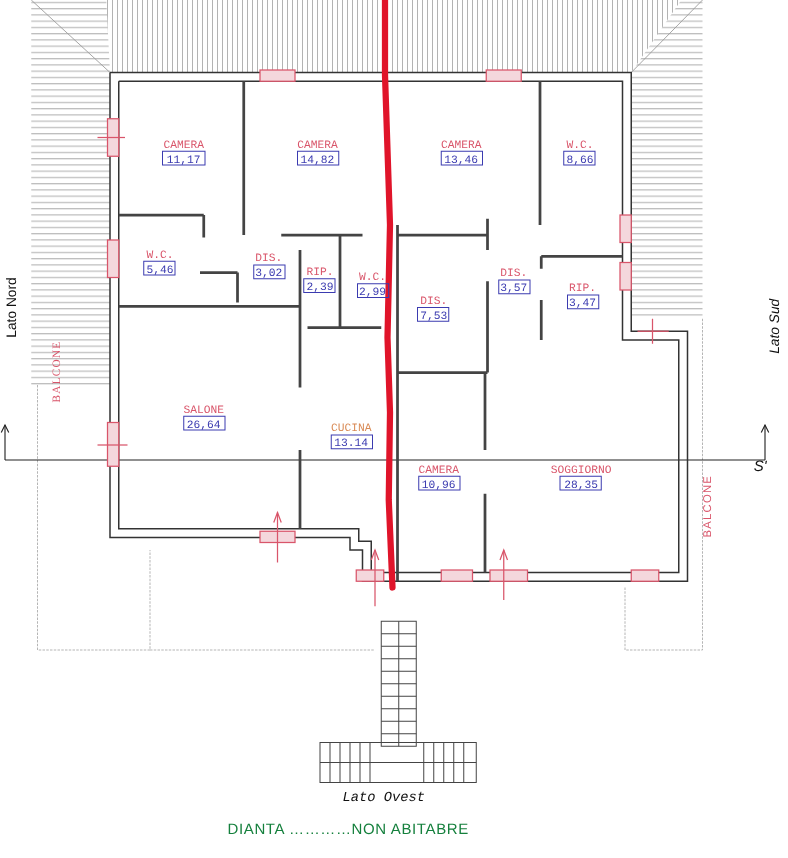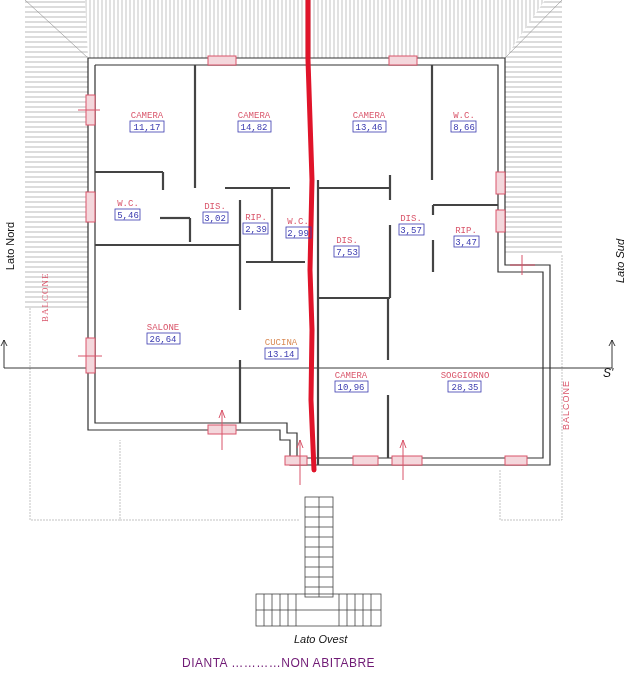"Lato Ovest" div.lbl { font-family: none -> Liberation Mono, monospace; left: 294px -> 274px }
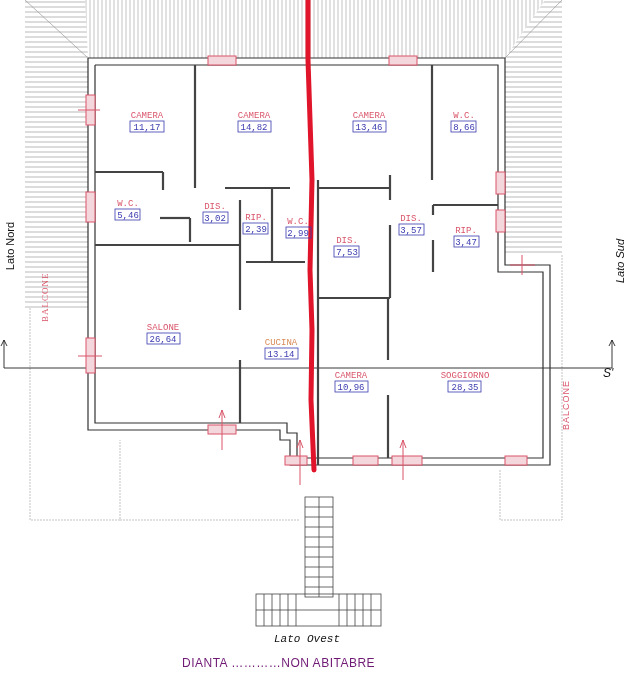"DIANTA …………NON ABITABRE" div.lbl { color: #701a75 -> #15803d }
